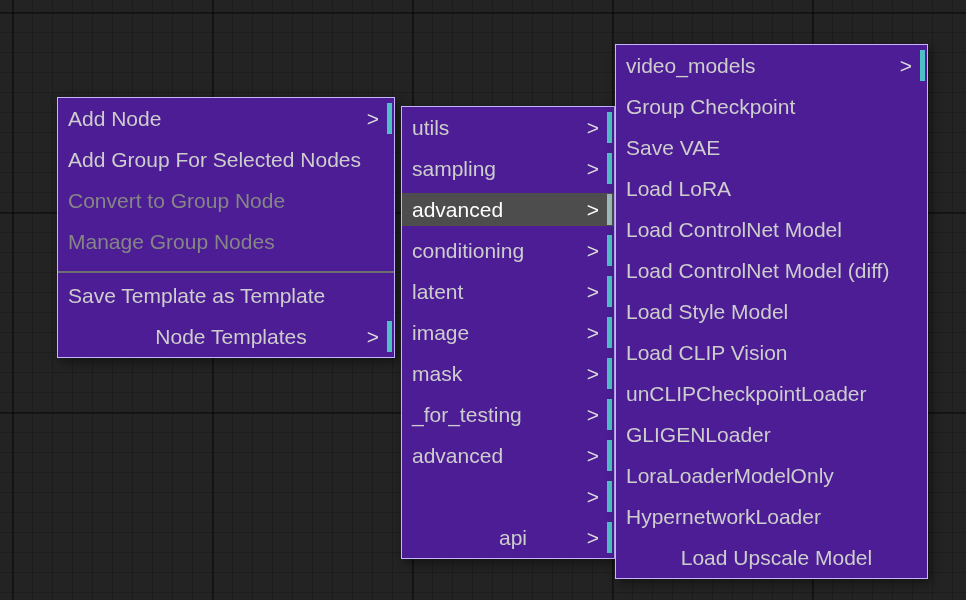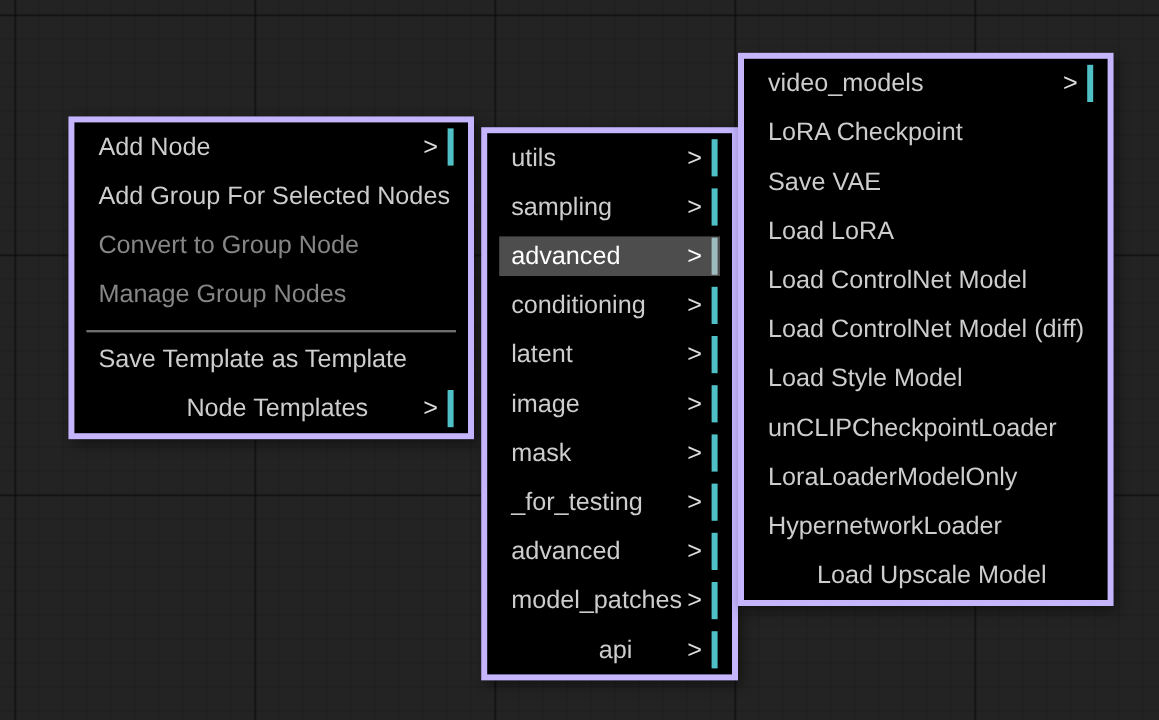"video_models" .ctx-menu { background: #000000 -> #4c1d95; border: 5px solid #c4b5fd -> 1px solid #c4b5fd; padding: 4px 10px -> 4px 0 }
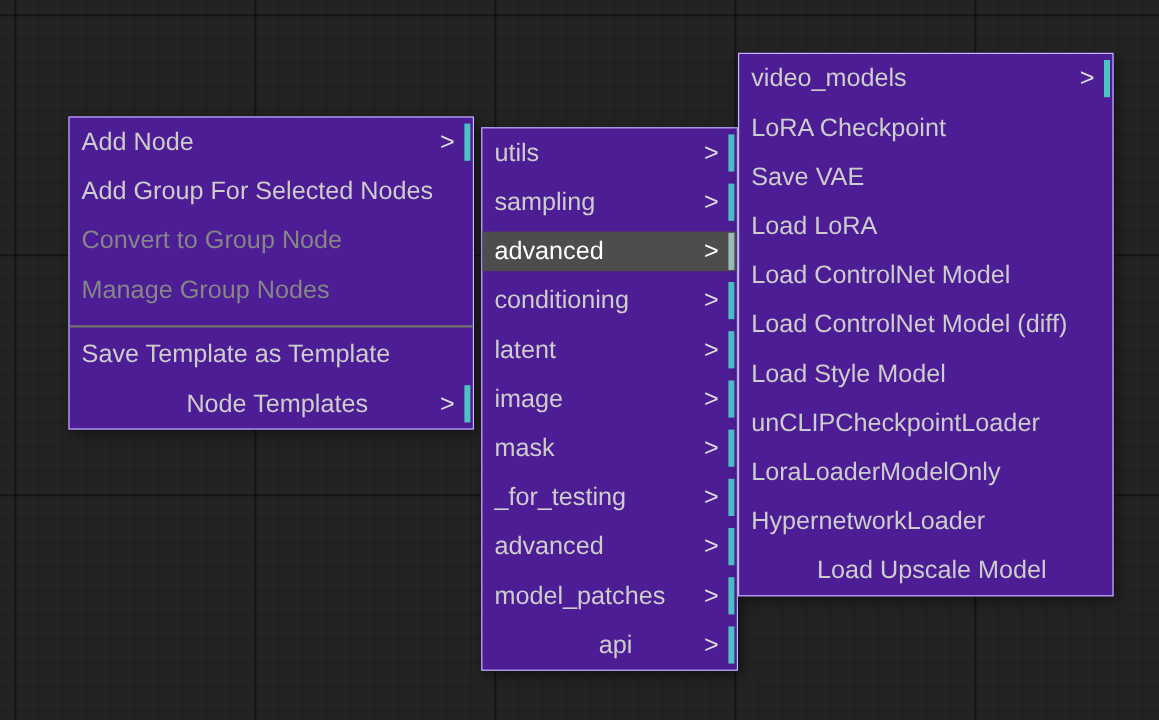"LoRA Checkpoint" span { text: LoRA -> Group }
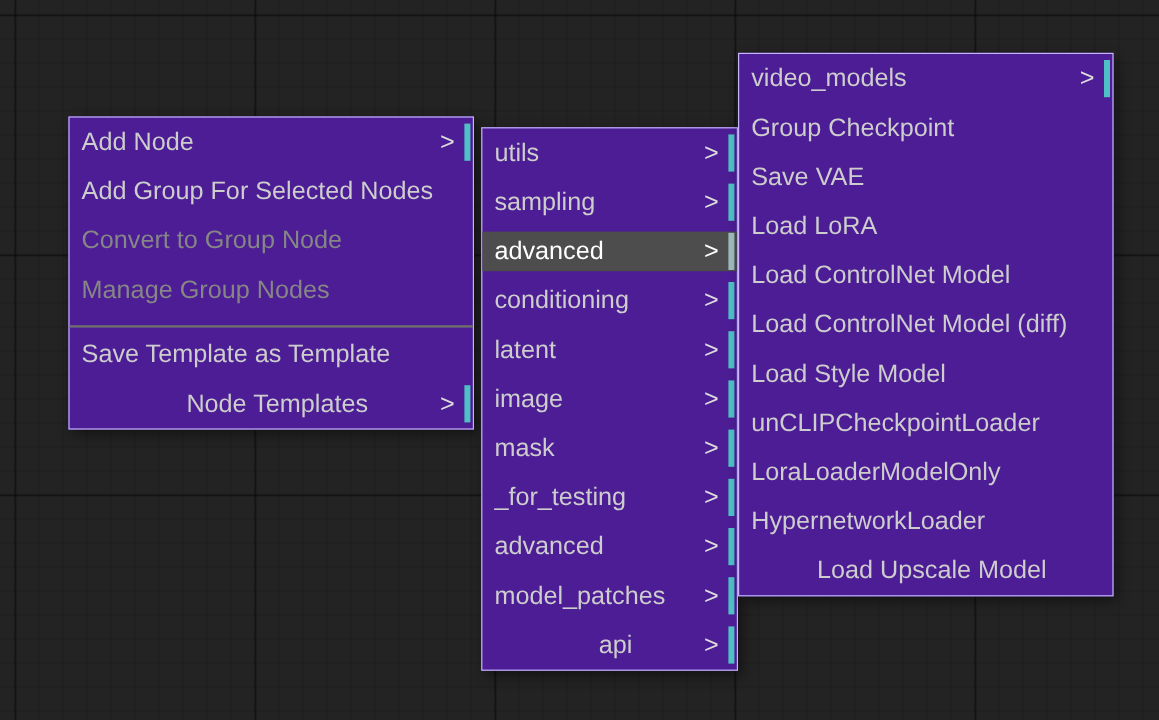"Load CLIP Vision" div.entry { html: none -> <div><span>Load CLIP Vision</span></div> }
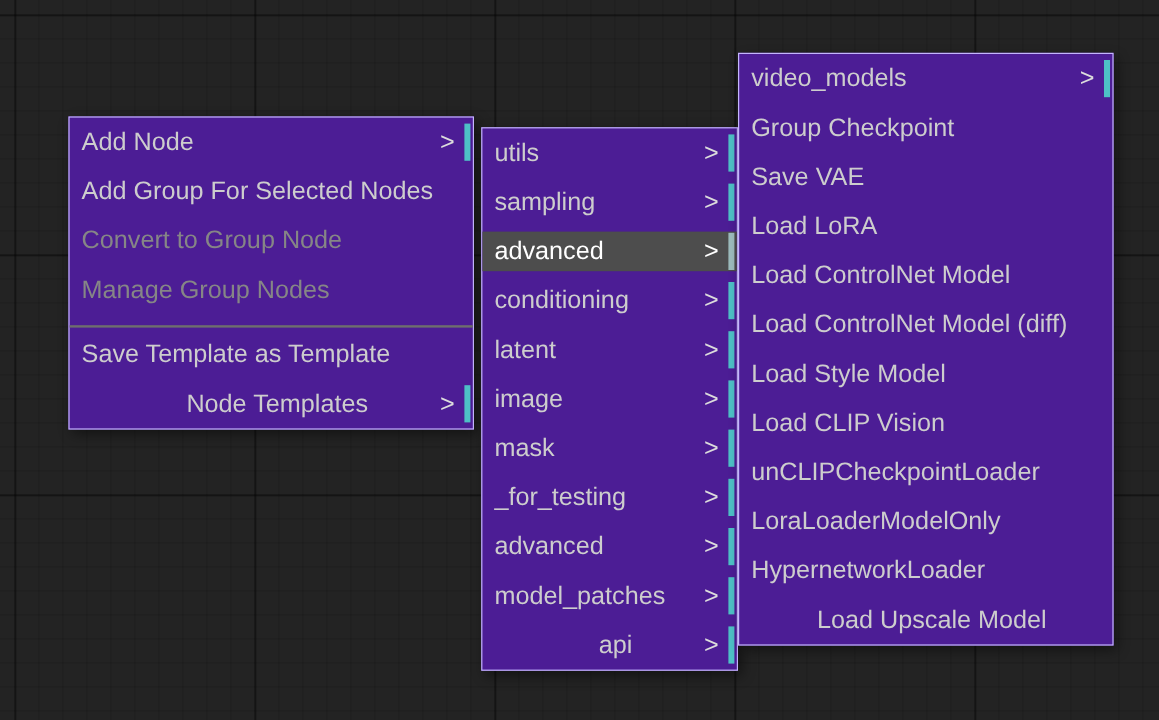"GLIGENLoader" div.entry { html: none -> <div><span>GLIGENLoader</span></div> }
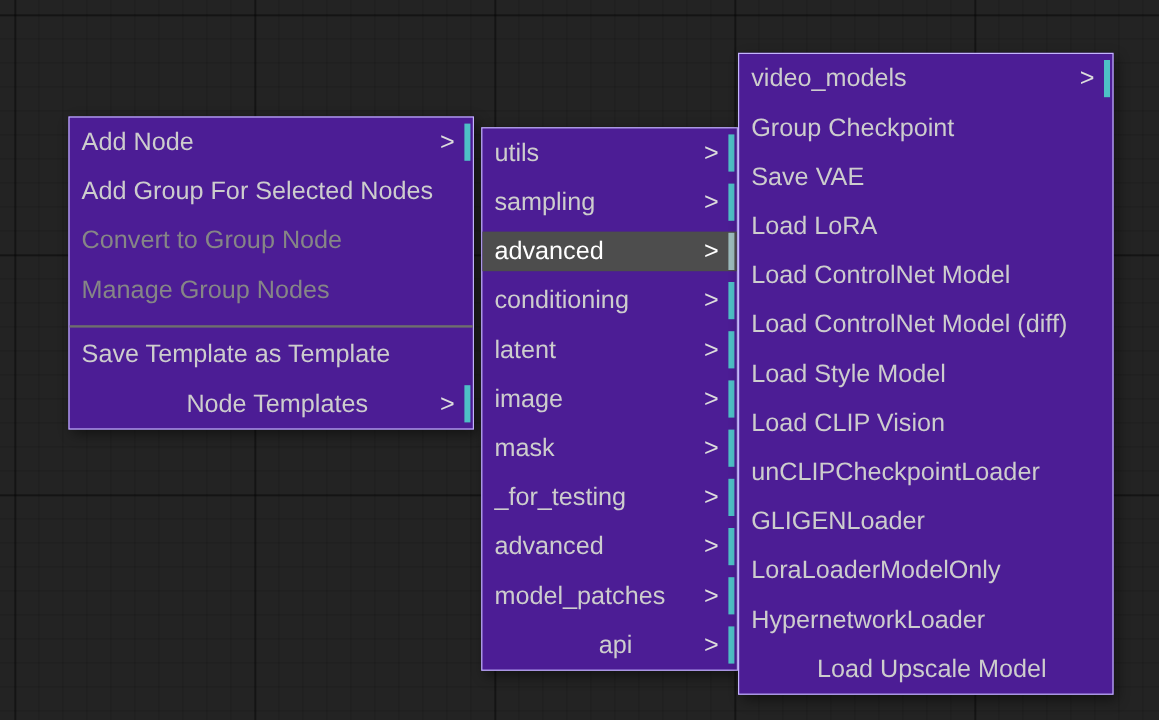"model_patches" span { html: <span>model_patches</span> -> none }
